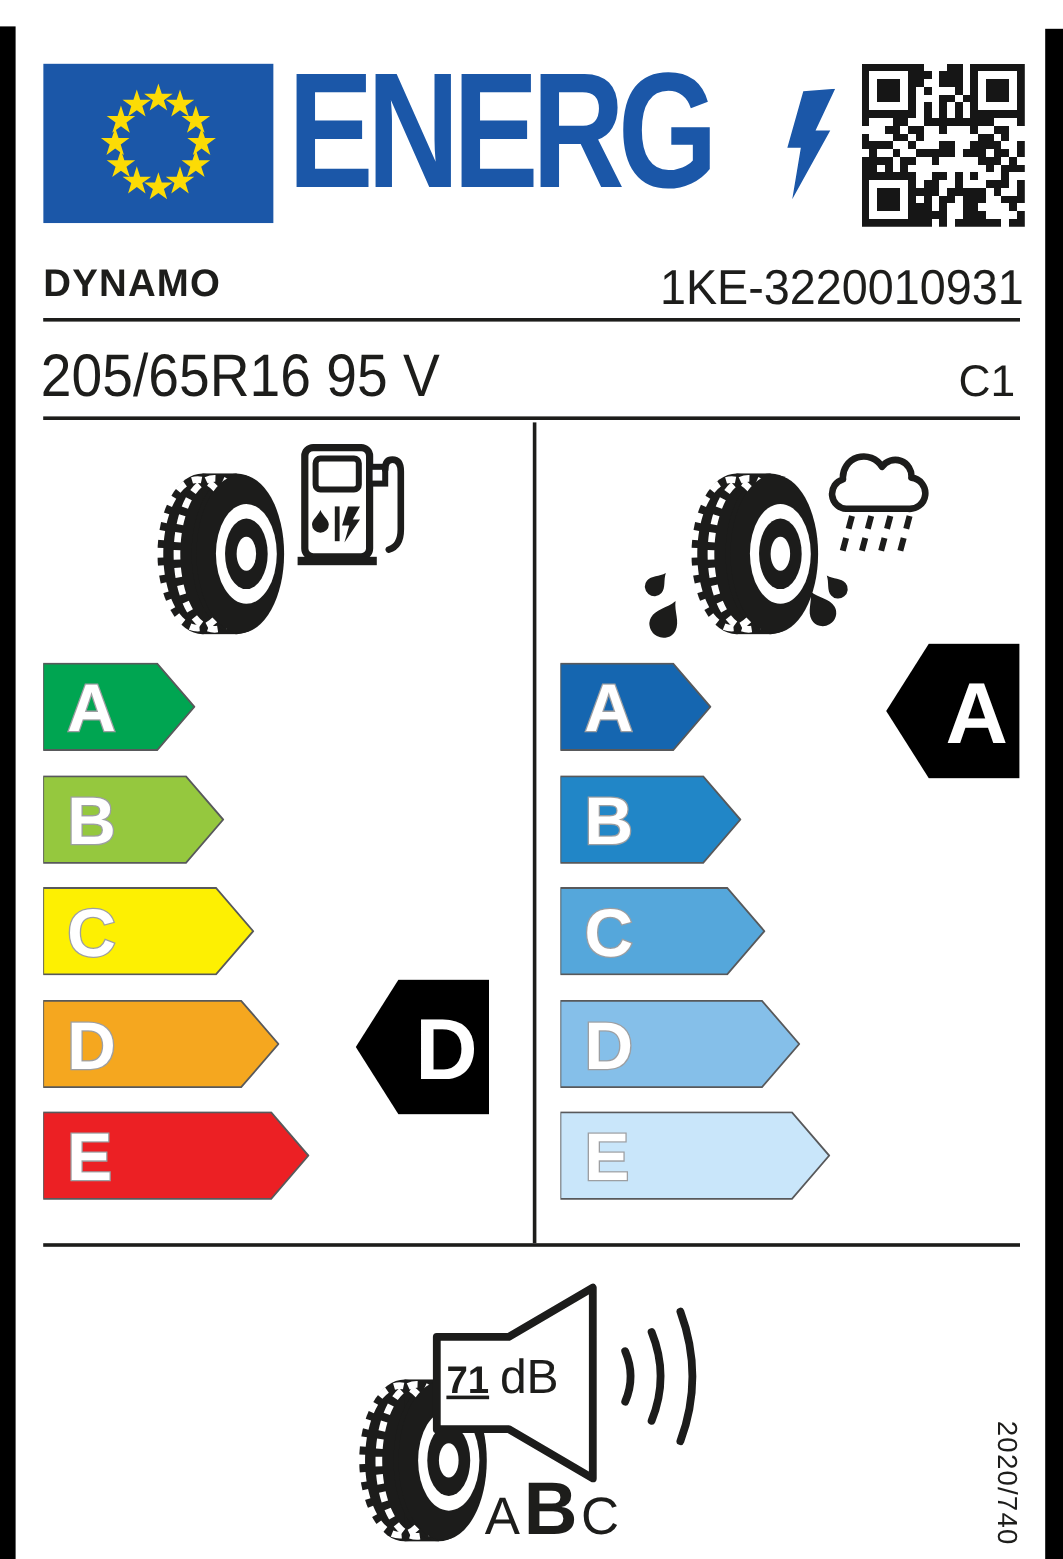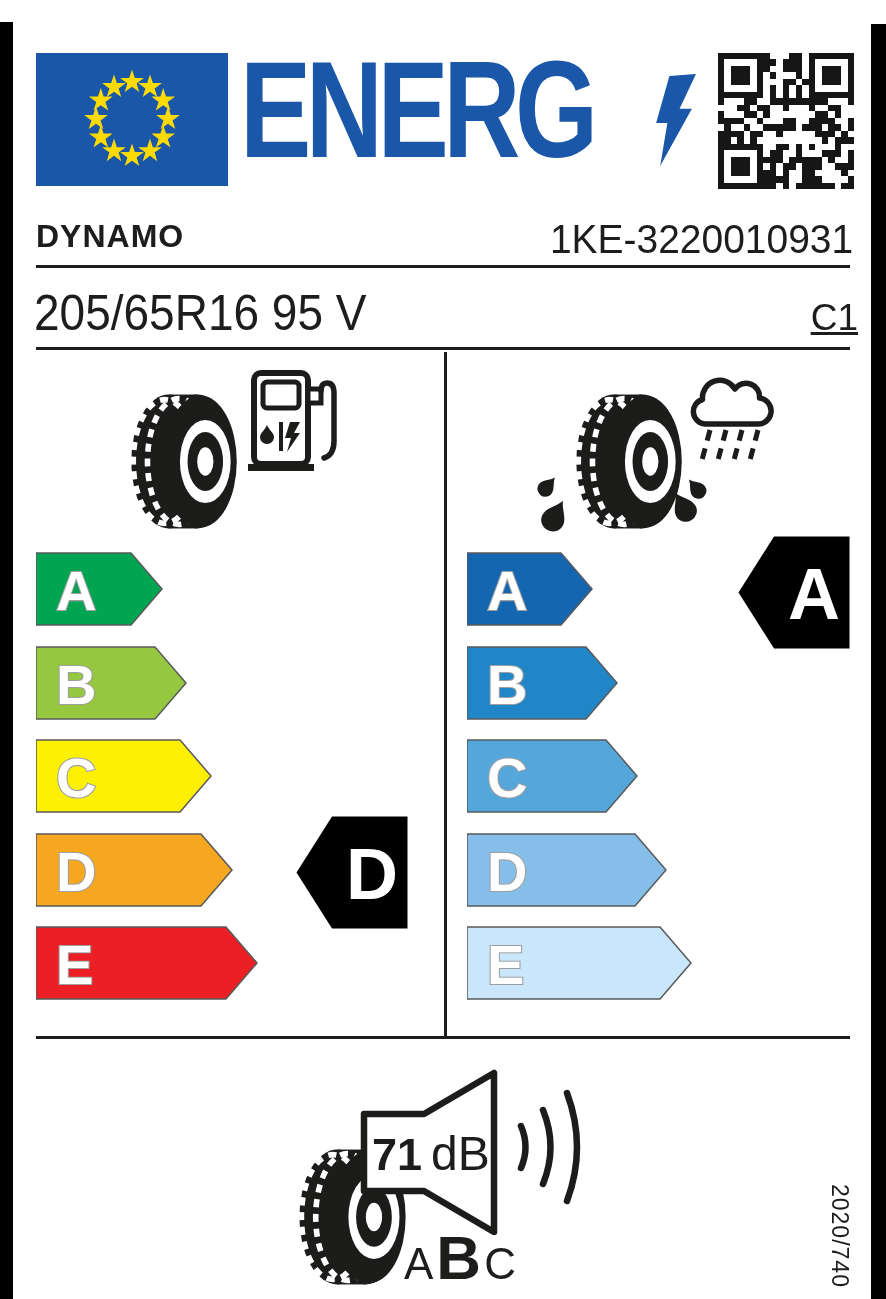"C1" .tyre-class { right: 28px -> 40px; text-decoration: underline -> none }
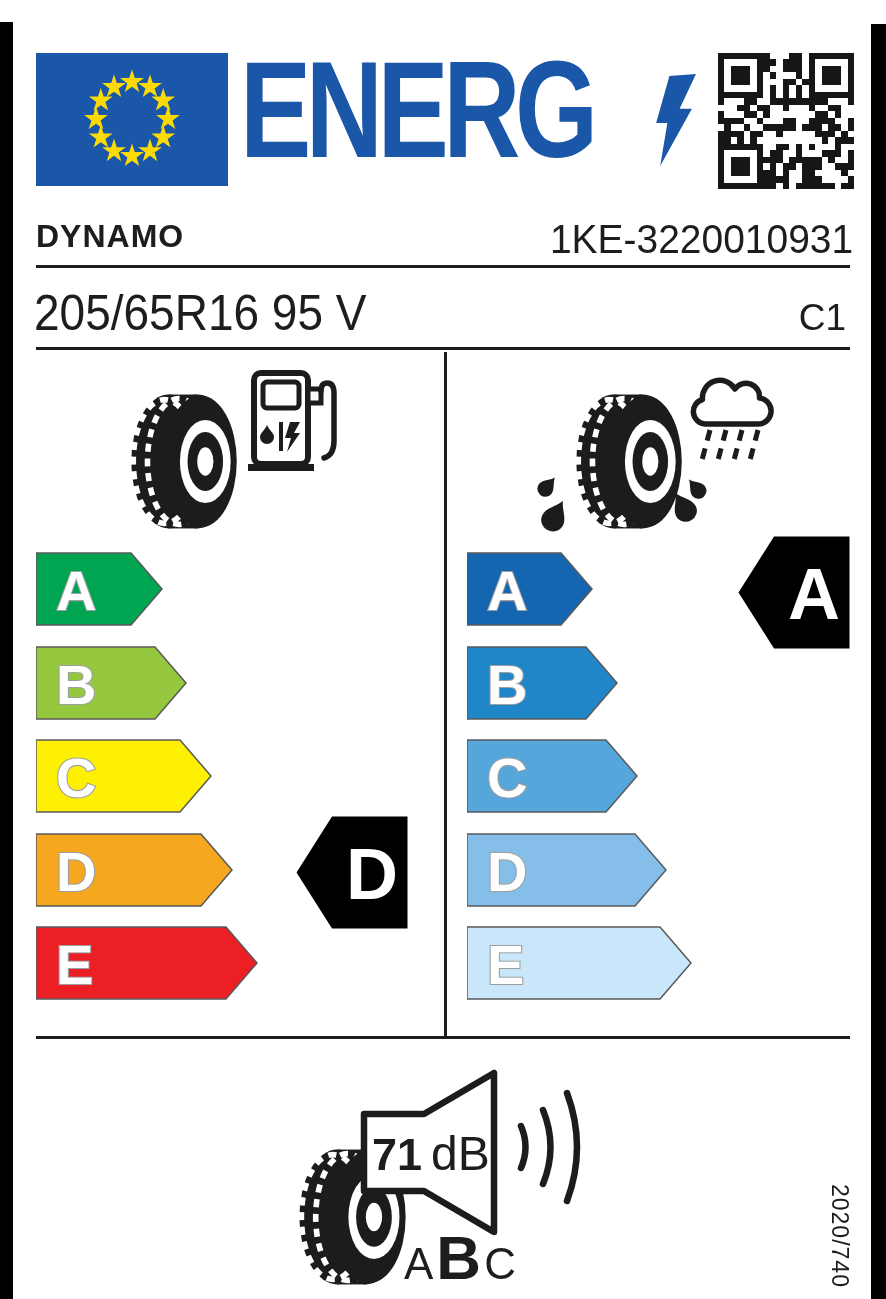"71" .noise-value { font-size: 45px -> 32px; text-decoration: none -> underline }
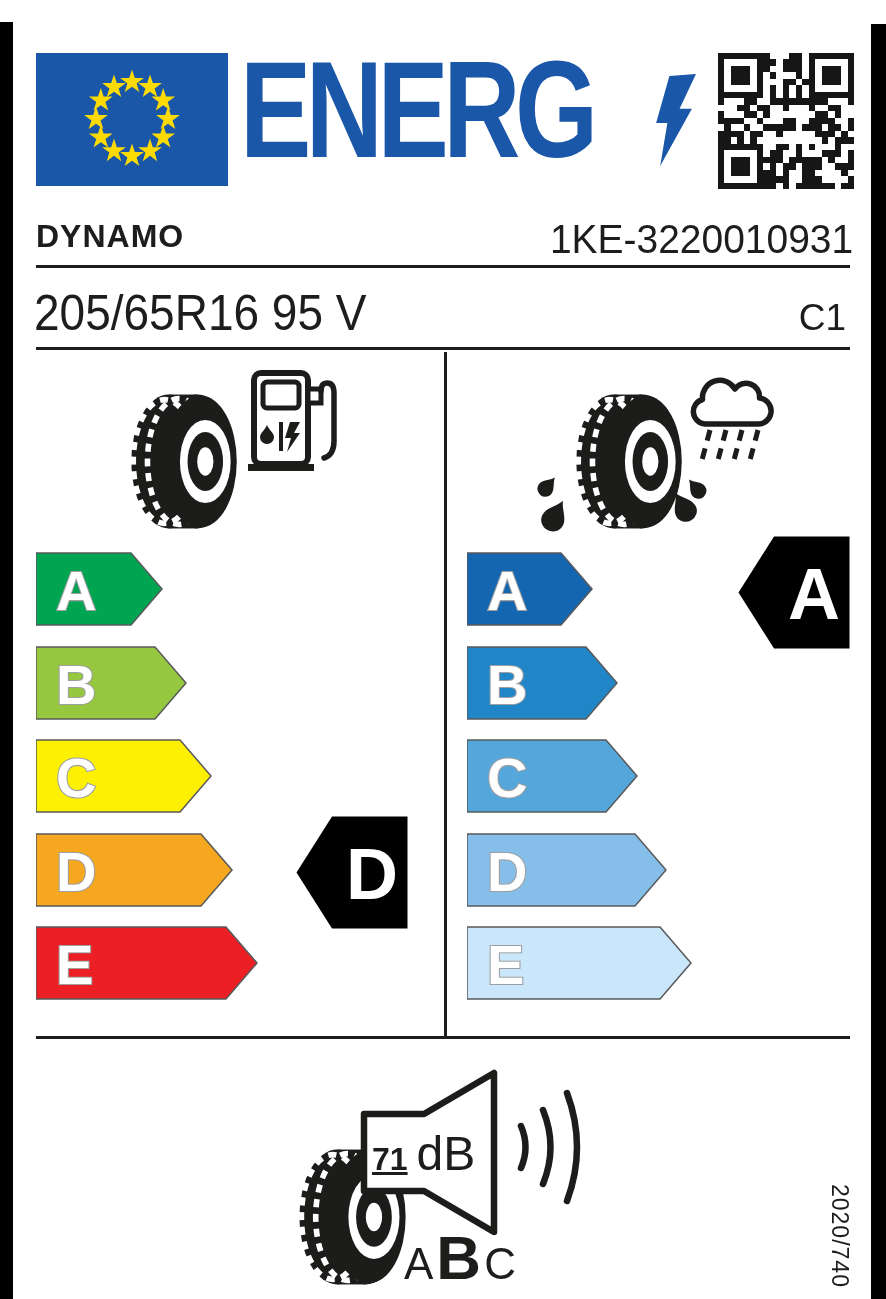"dB" .noise-unit { font-size: 48px -> 40px }
